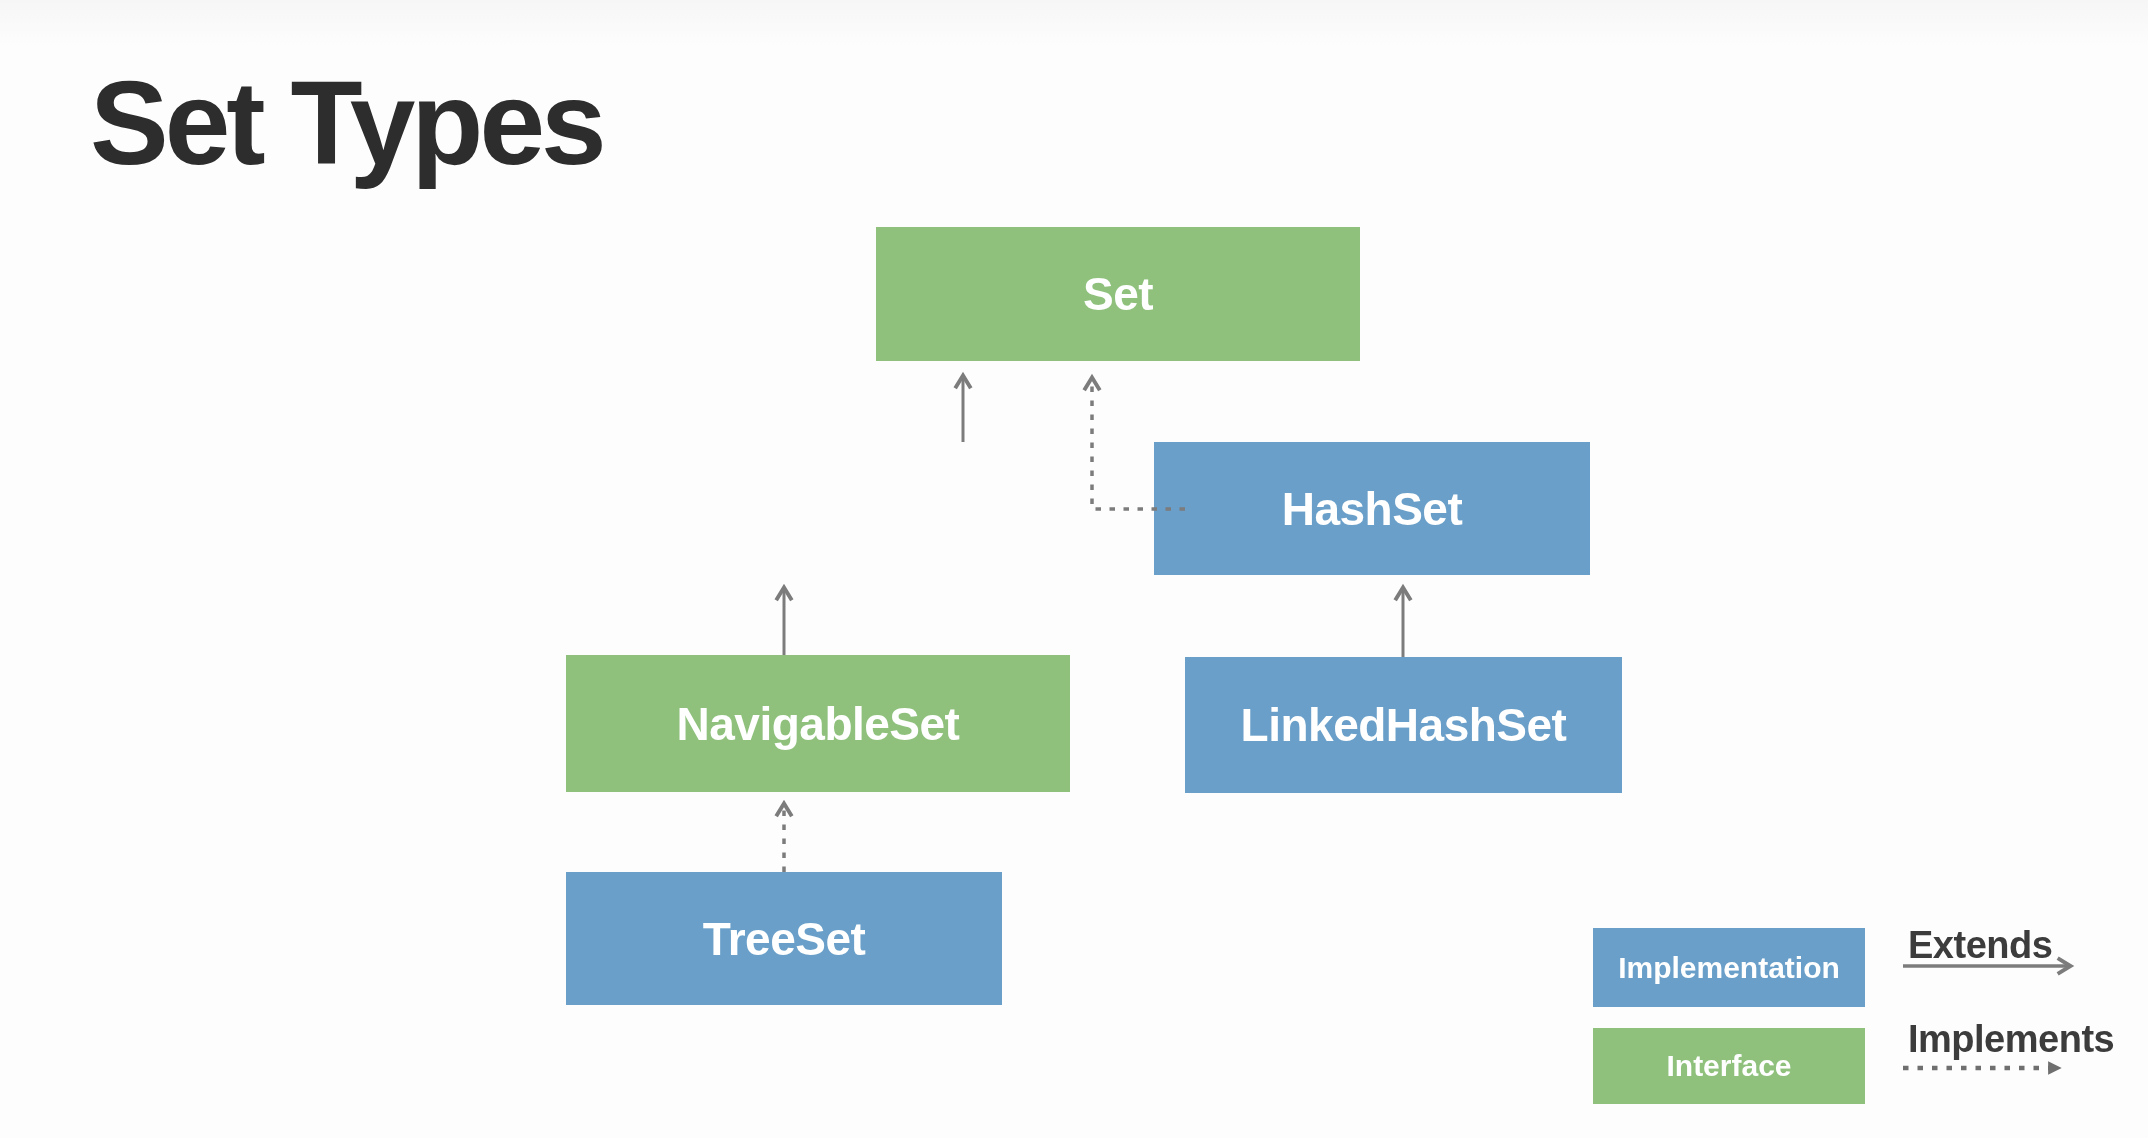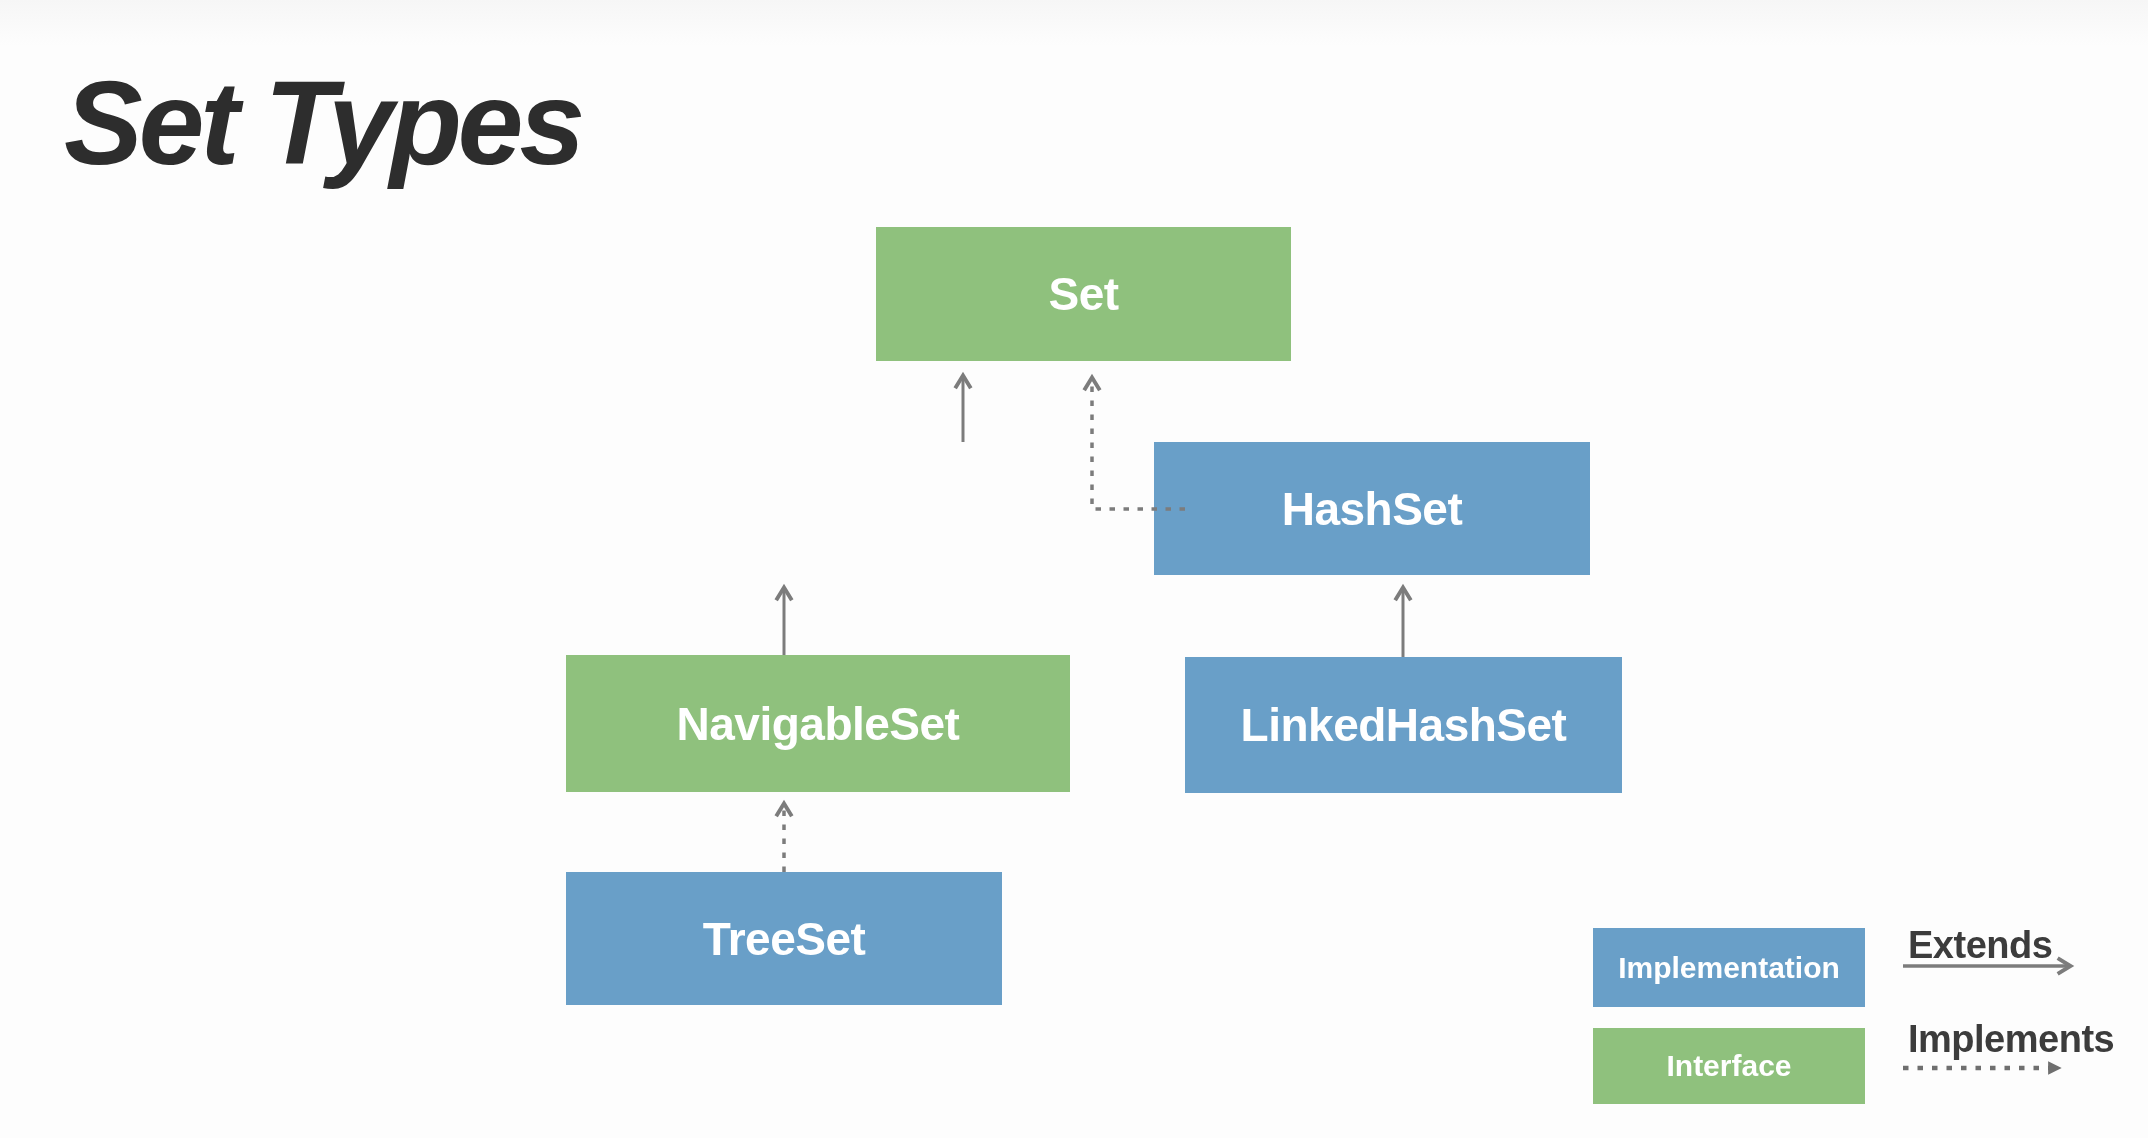"Set Types" .page-title { font-style: italic -> none; left: 64px -> 90px }
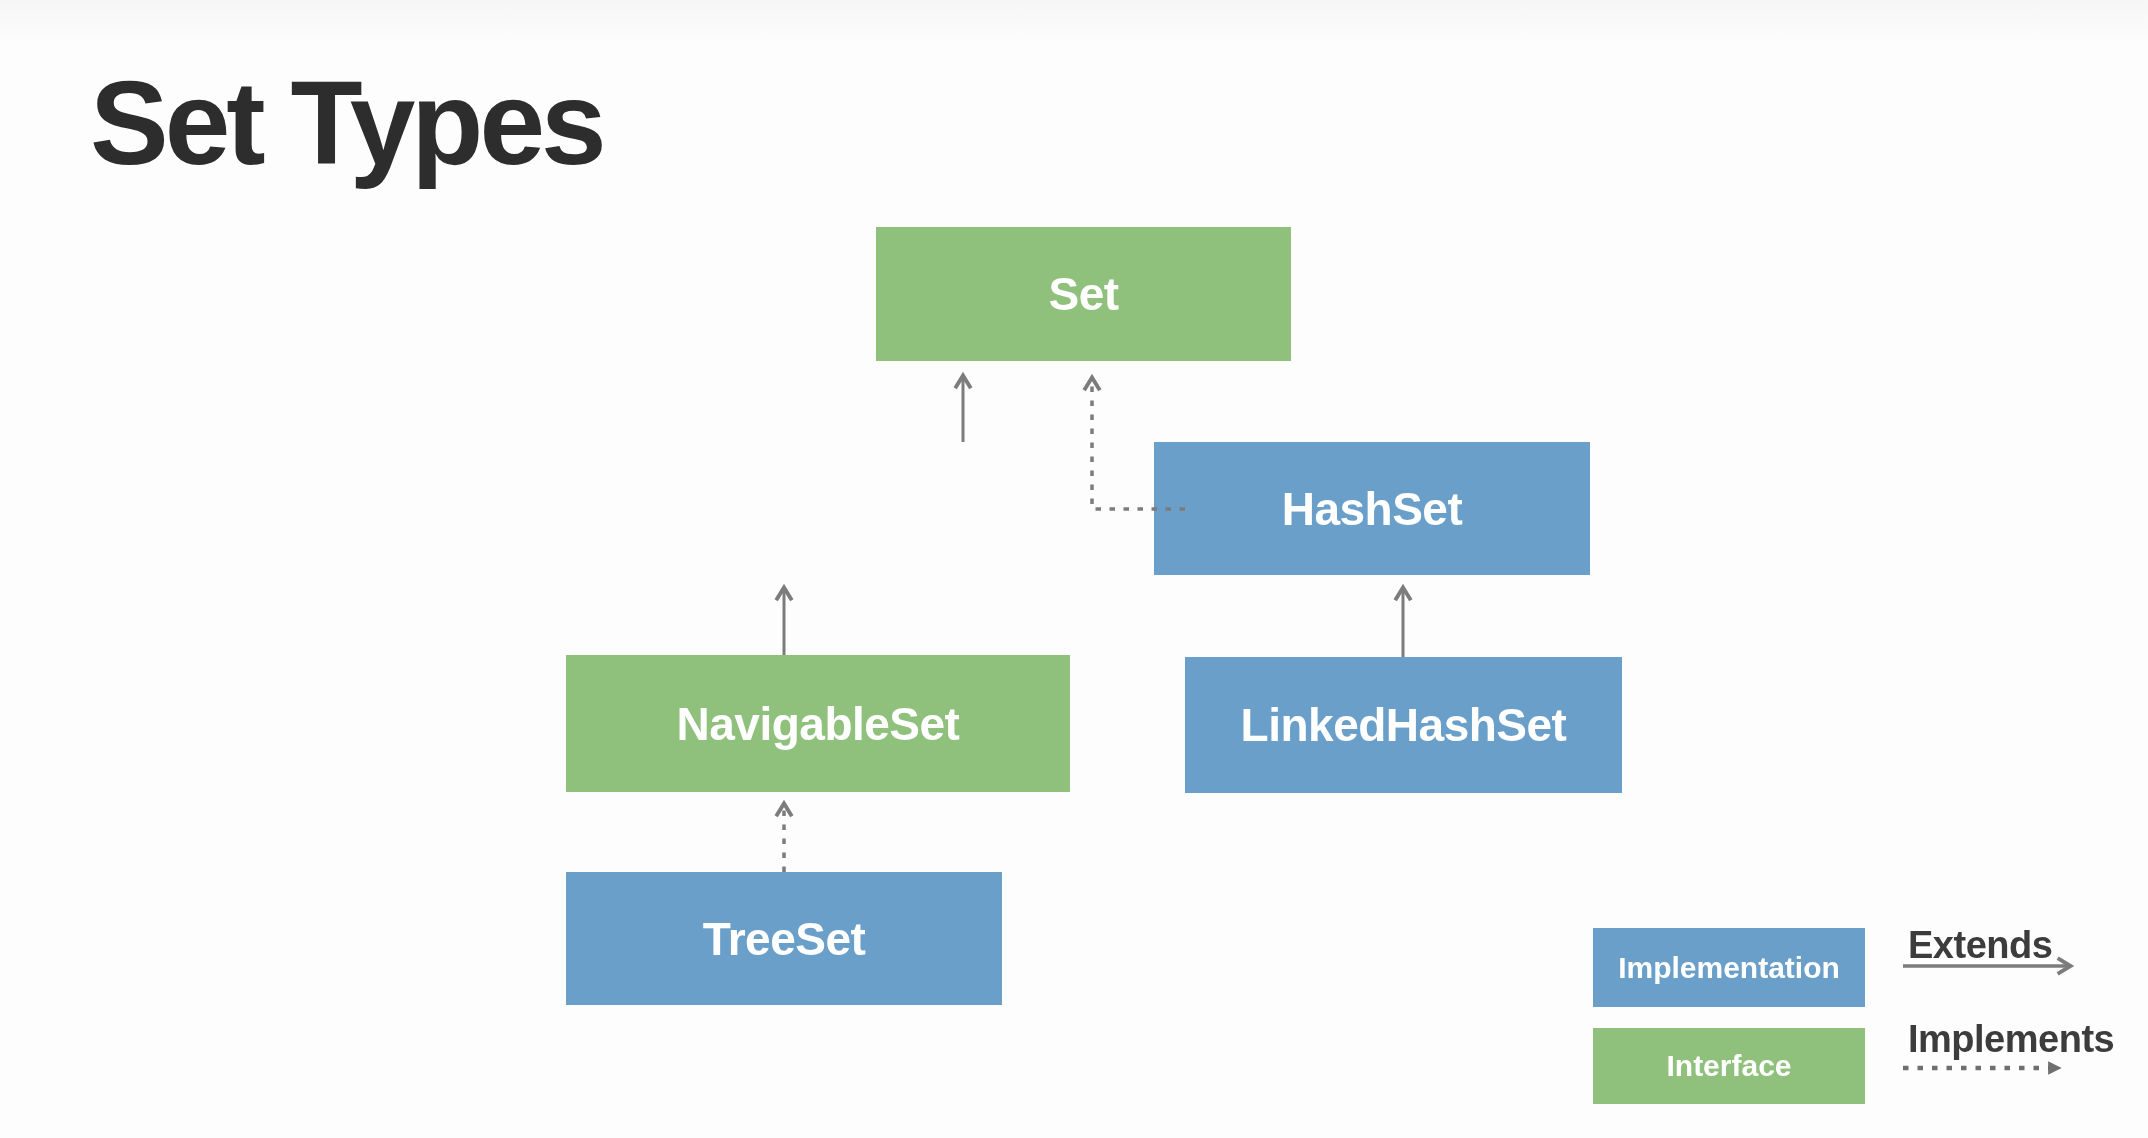"Set" .node-set { width: 415px -> 484px }
